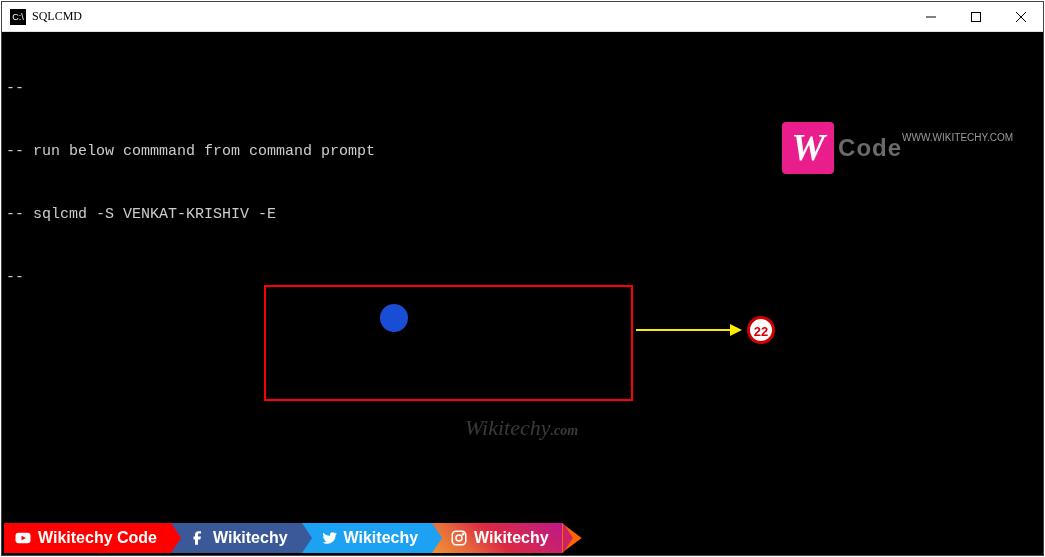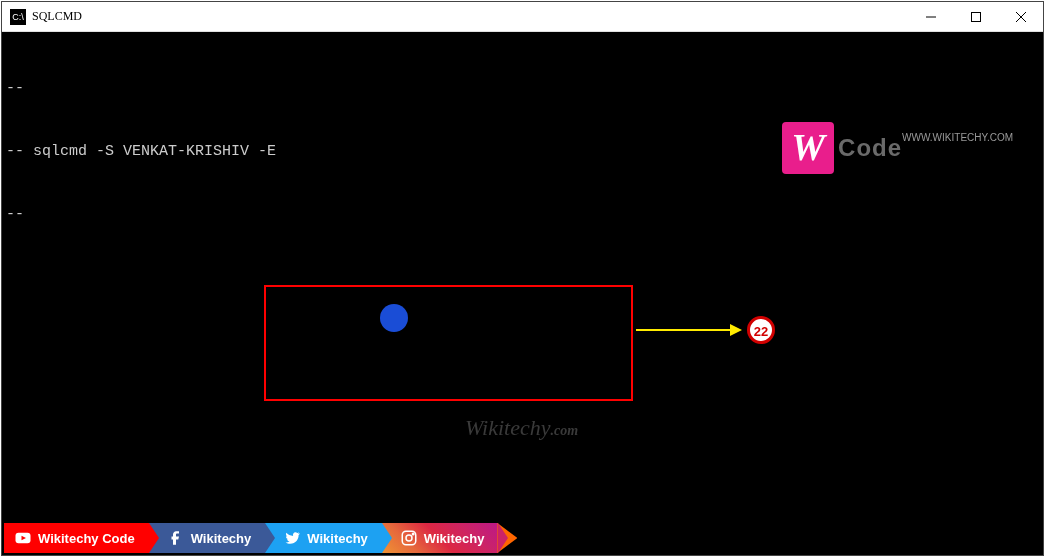"-- run below commmand from" div.terminal-line { html: none -> <div>-- run below commmand from command prompt</div> }
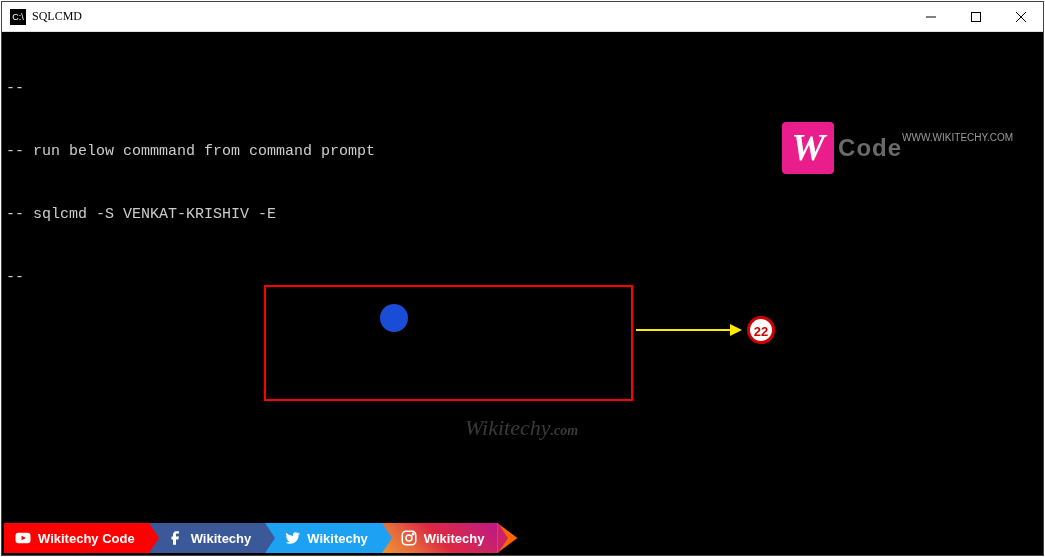"Wikitechy Code" .social-item { font-size: 13px -> 16px }
